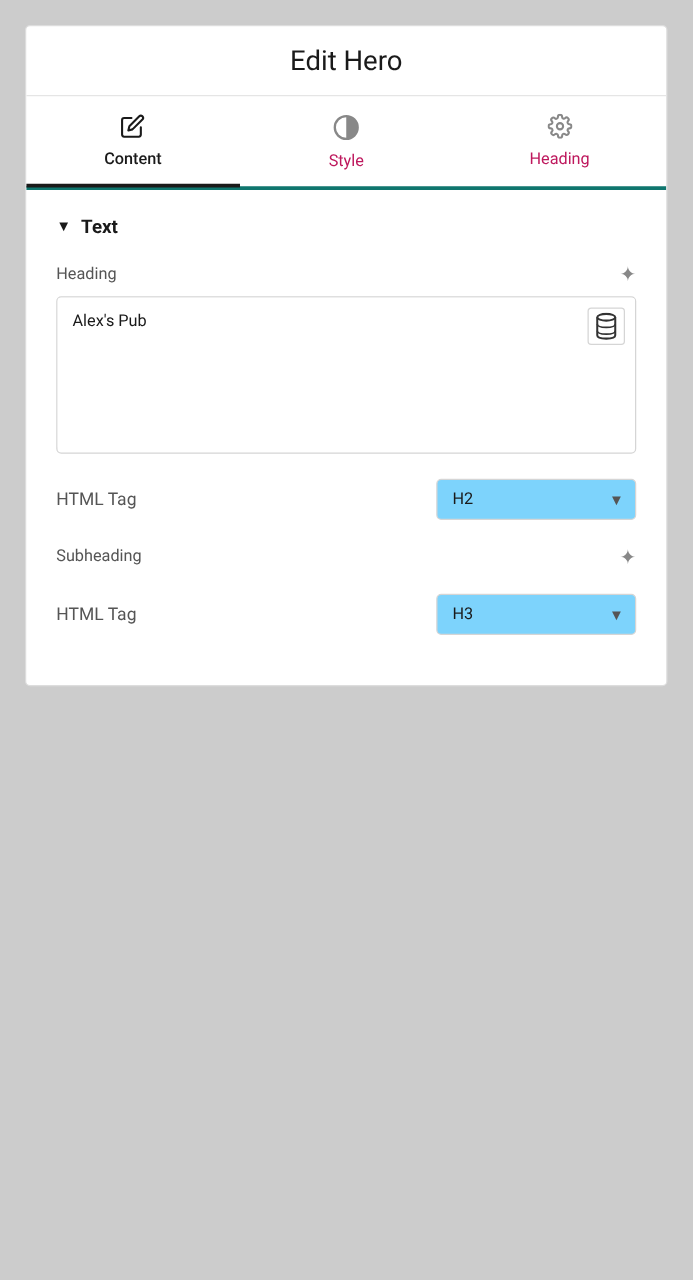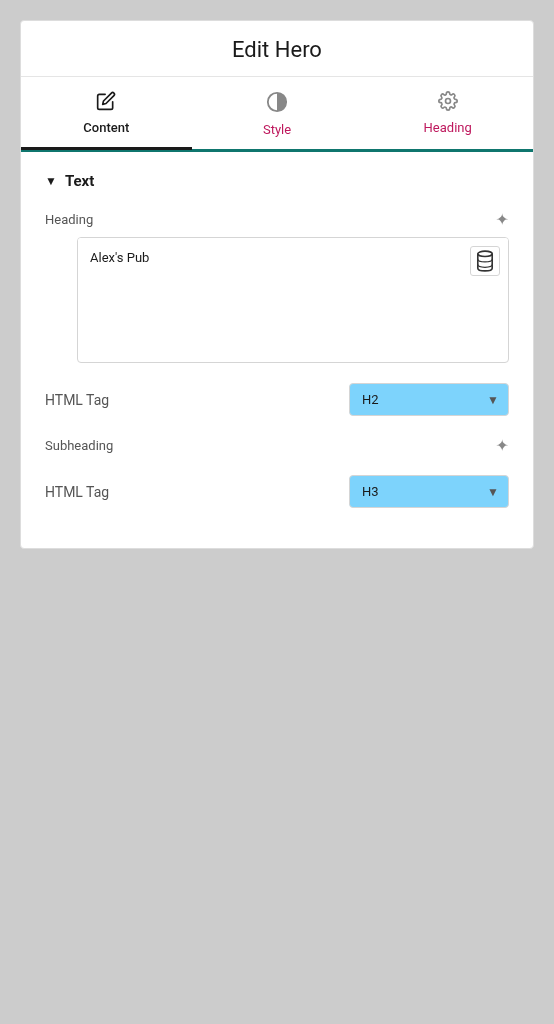"Alex's Pub" .textarea-wrapper { margin-left: 32px -> none }
